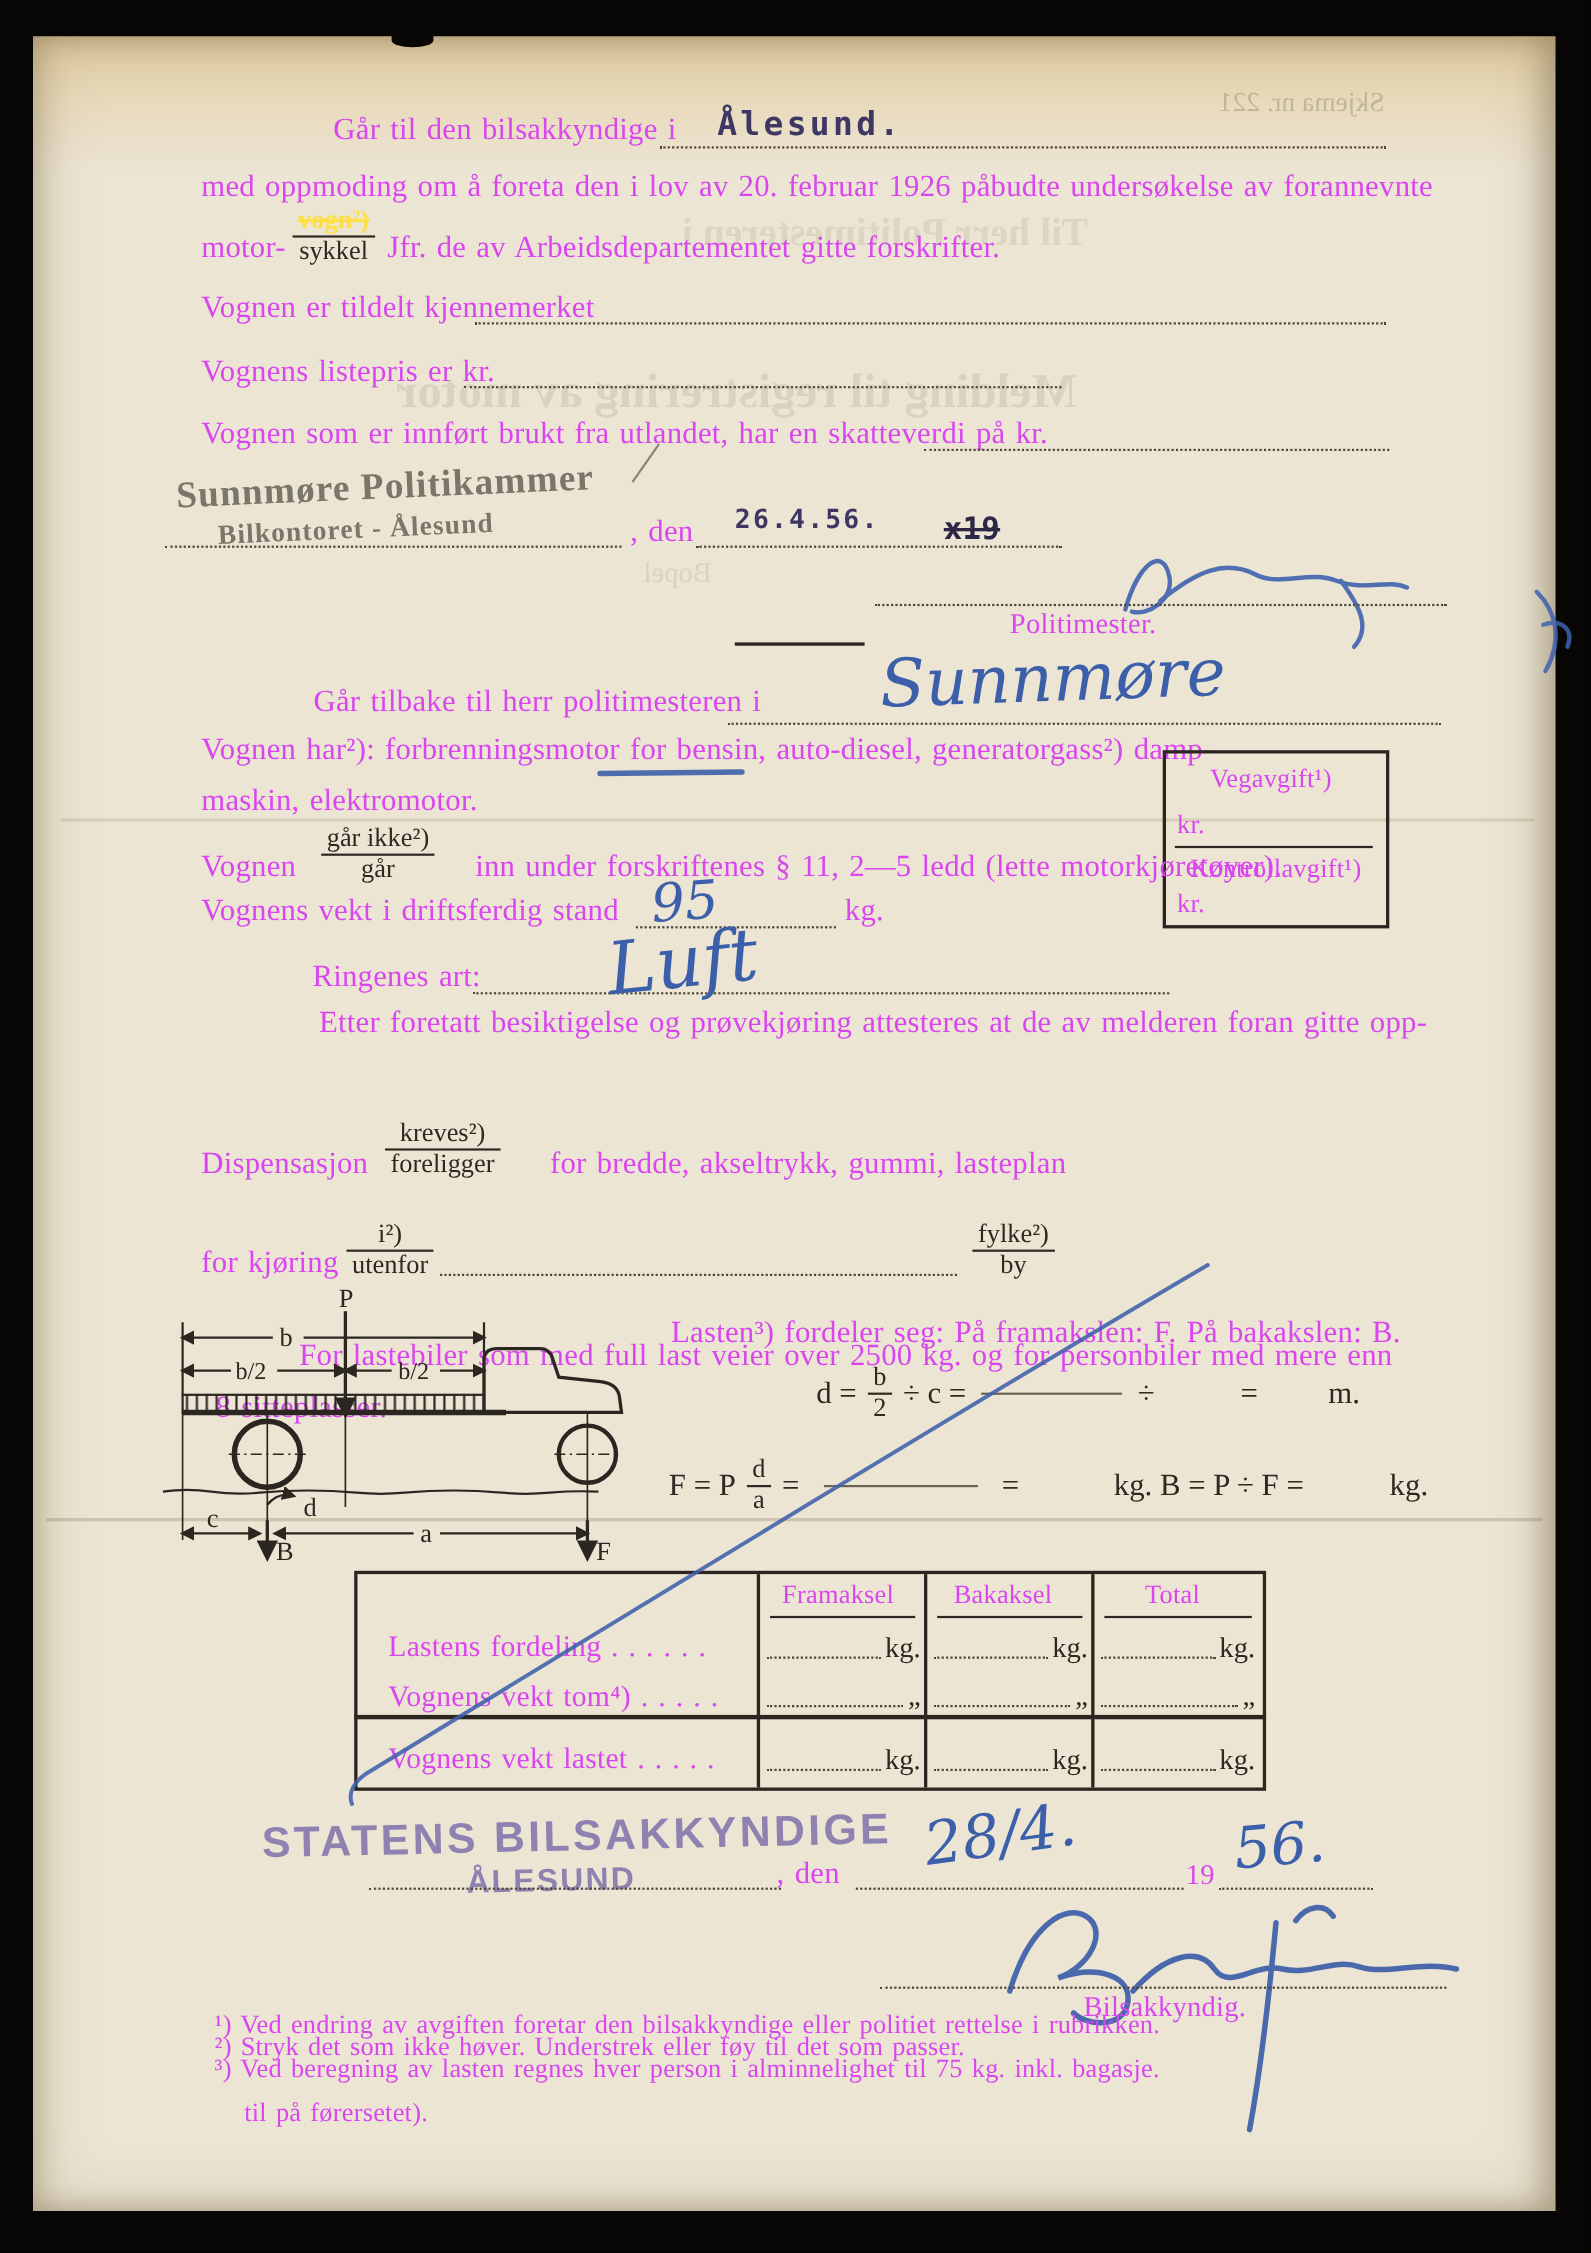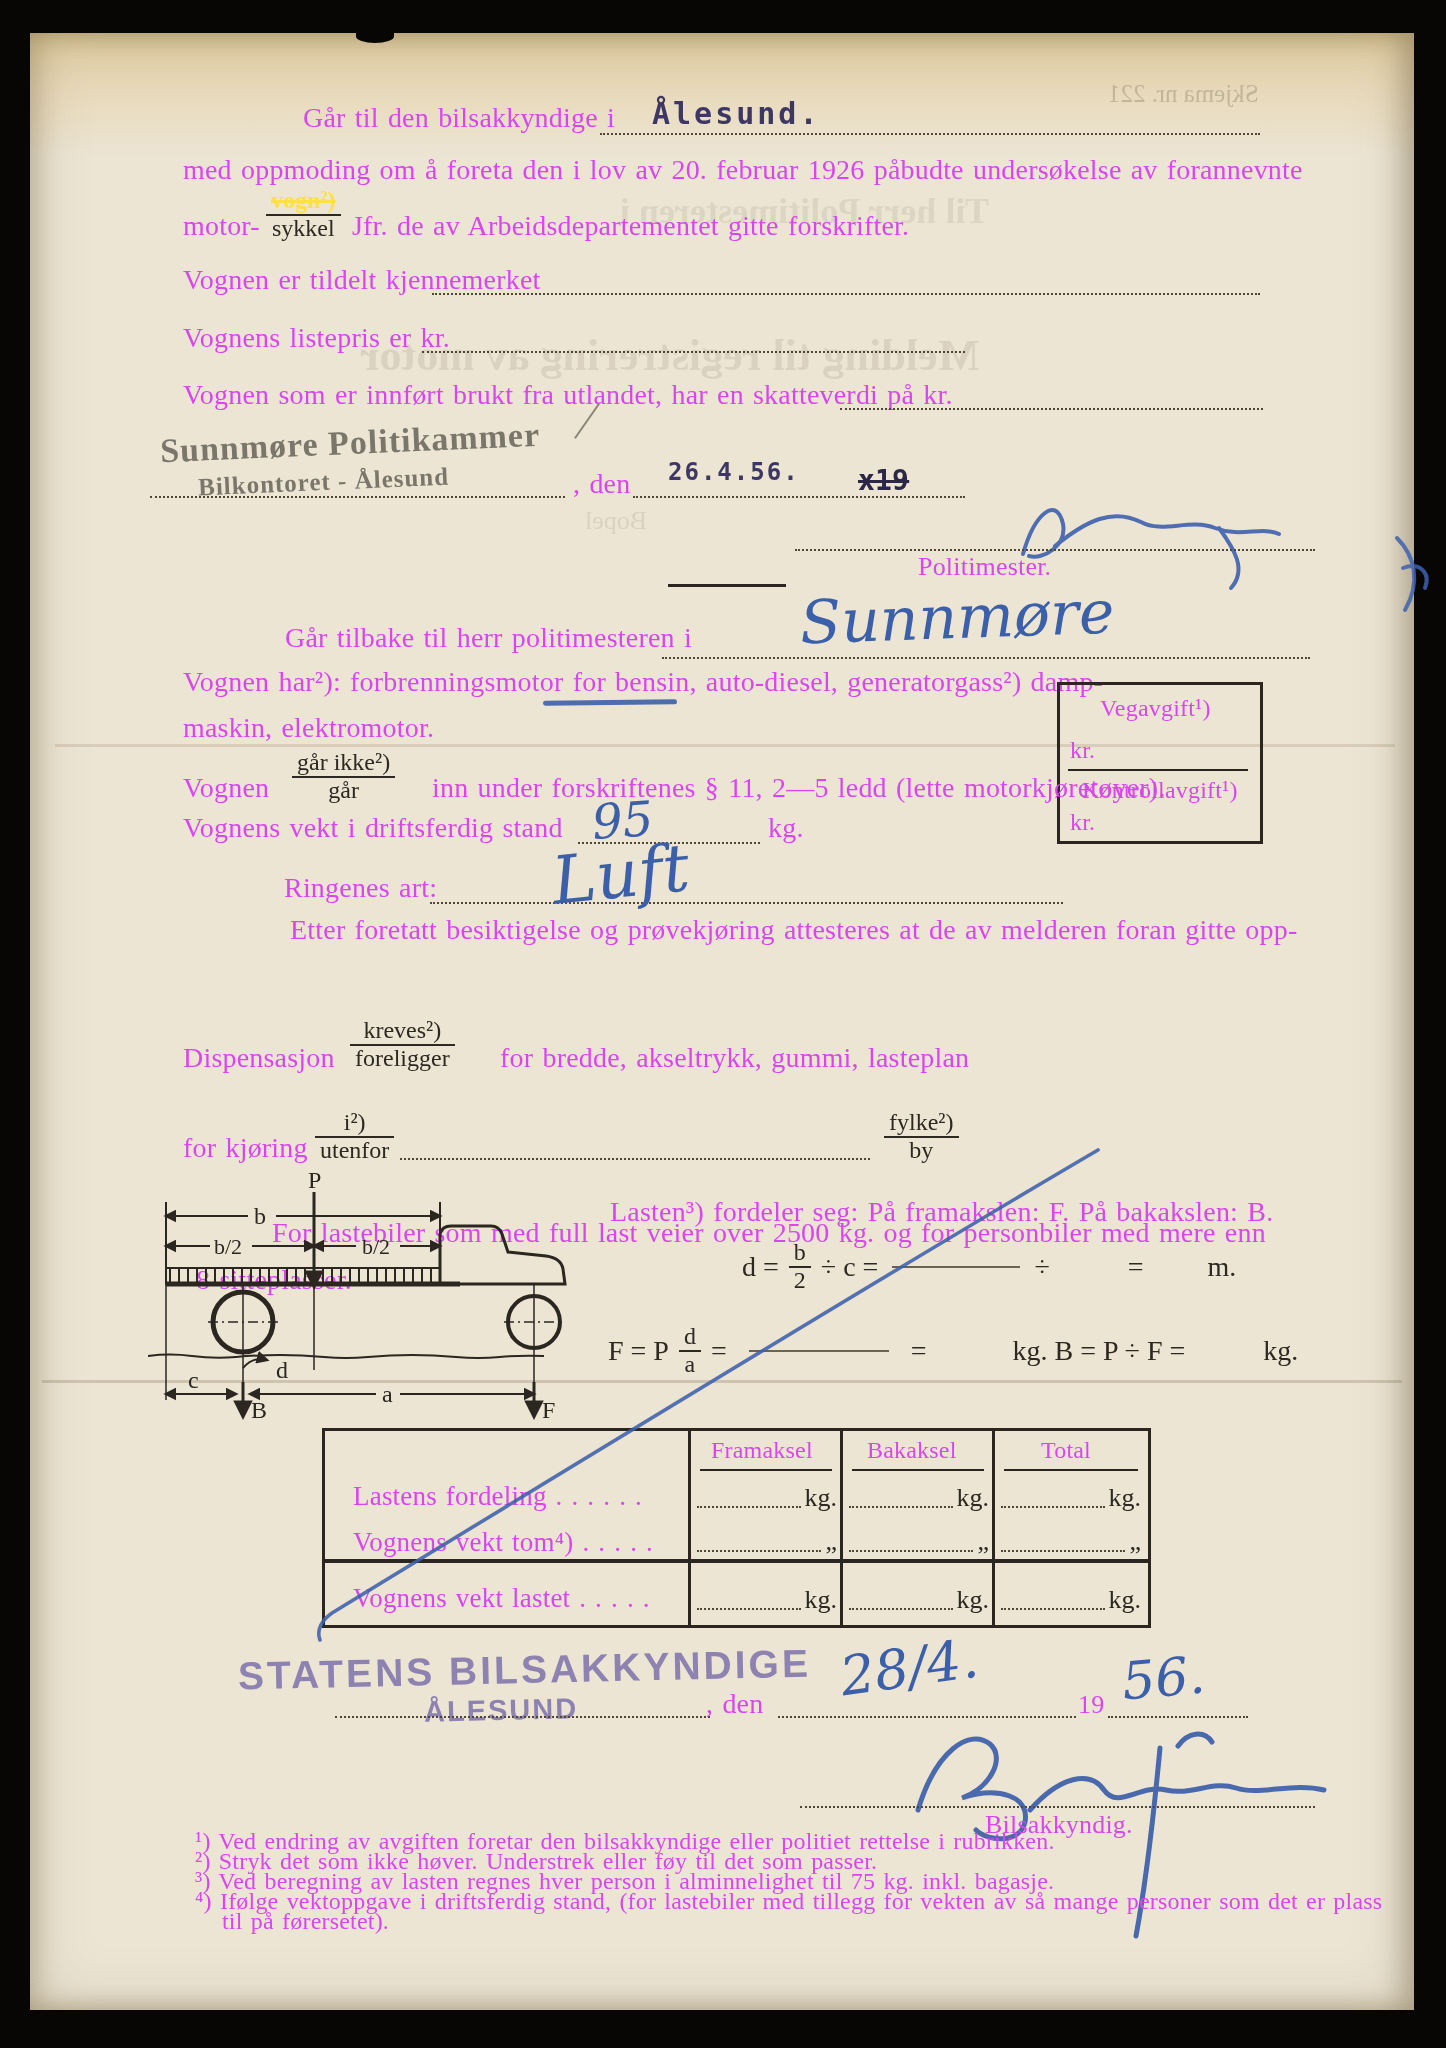"⁴) Ifølge vektoppgave i driftsferdig" div.t { html: <div>⁴) Ifølge vektoppgave i driftsferdig stand, (for lastebiler med tillegg for vekten av så mange personer som det er plass</div> -> none }
